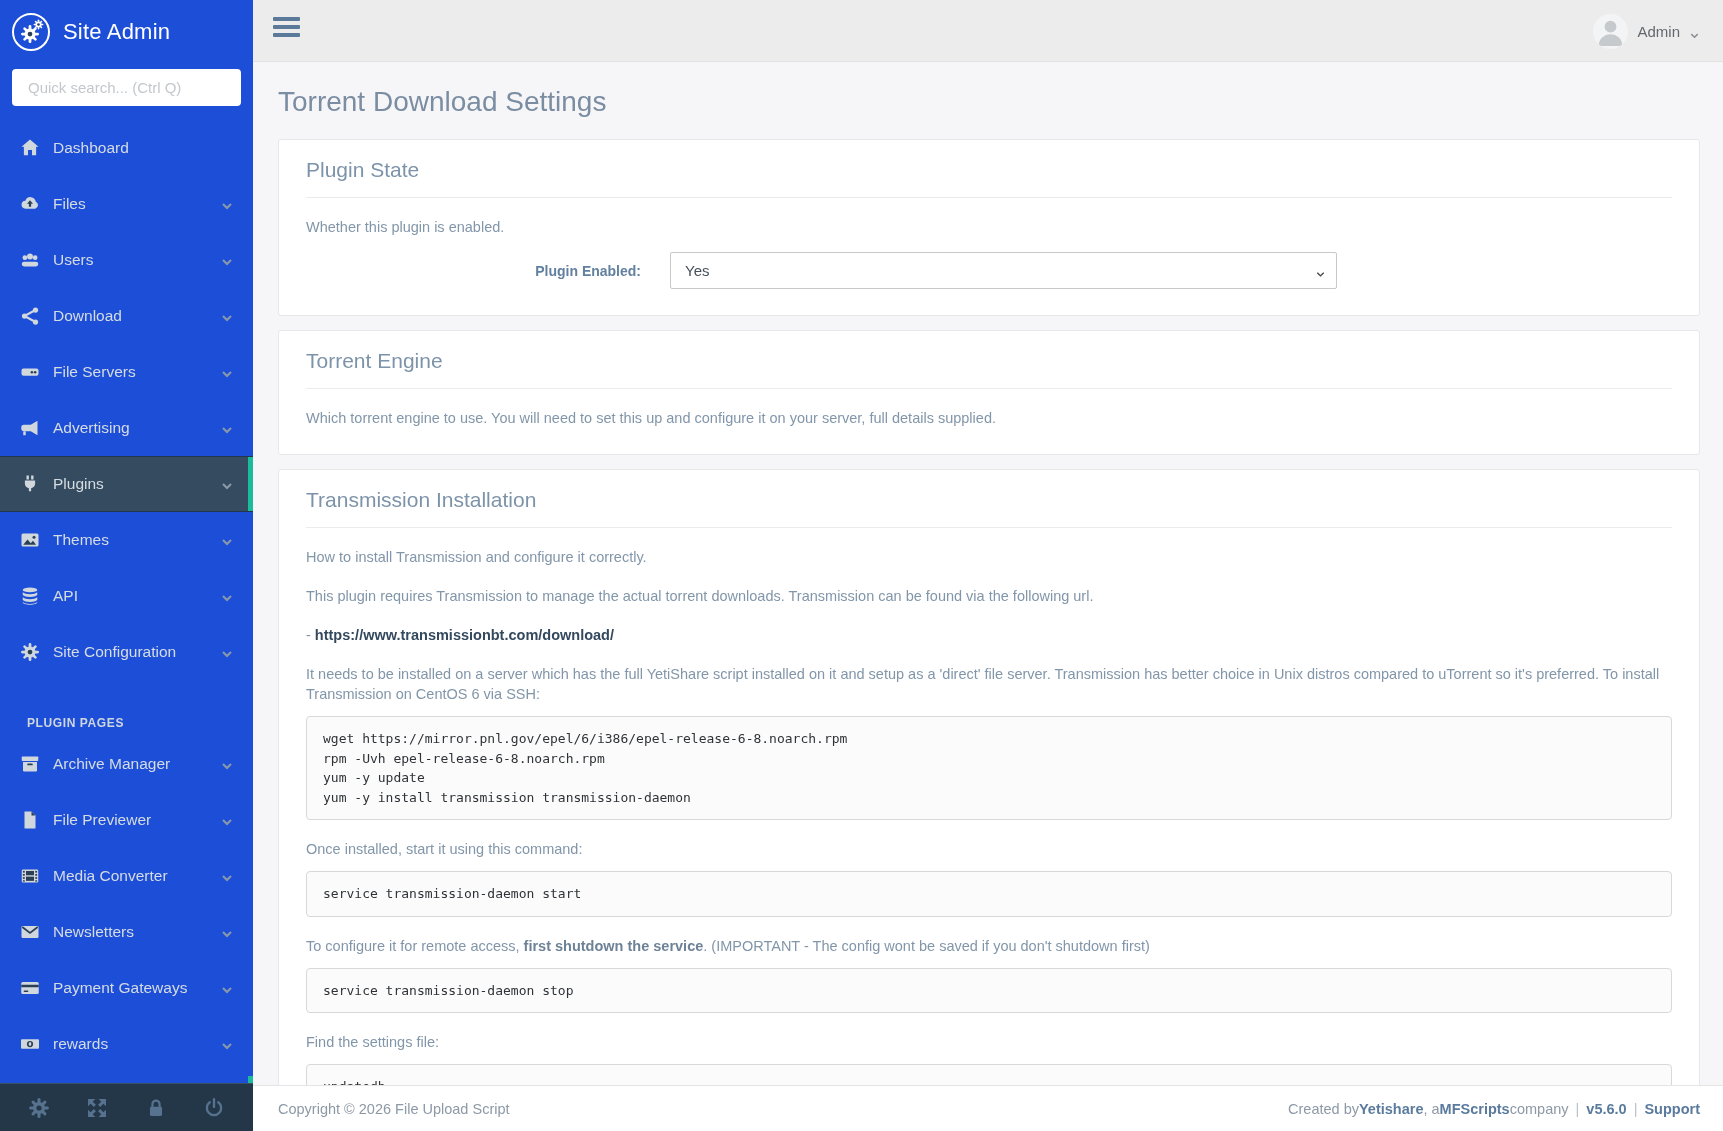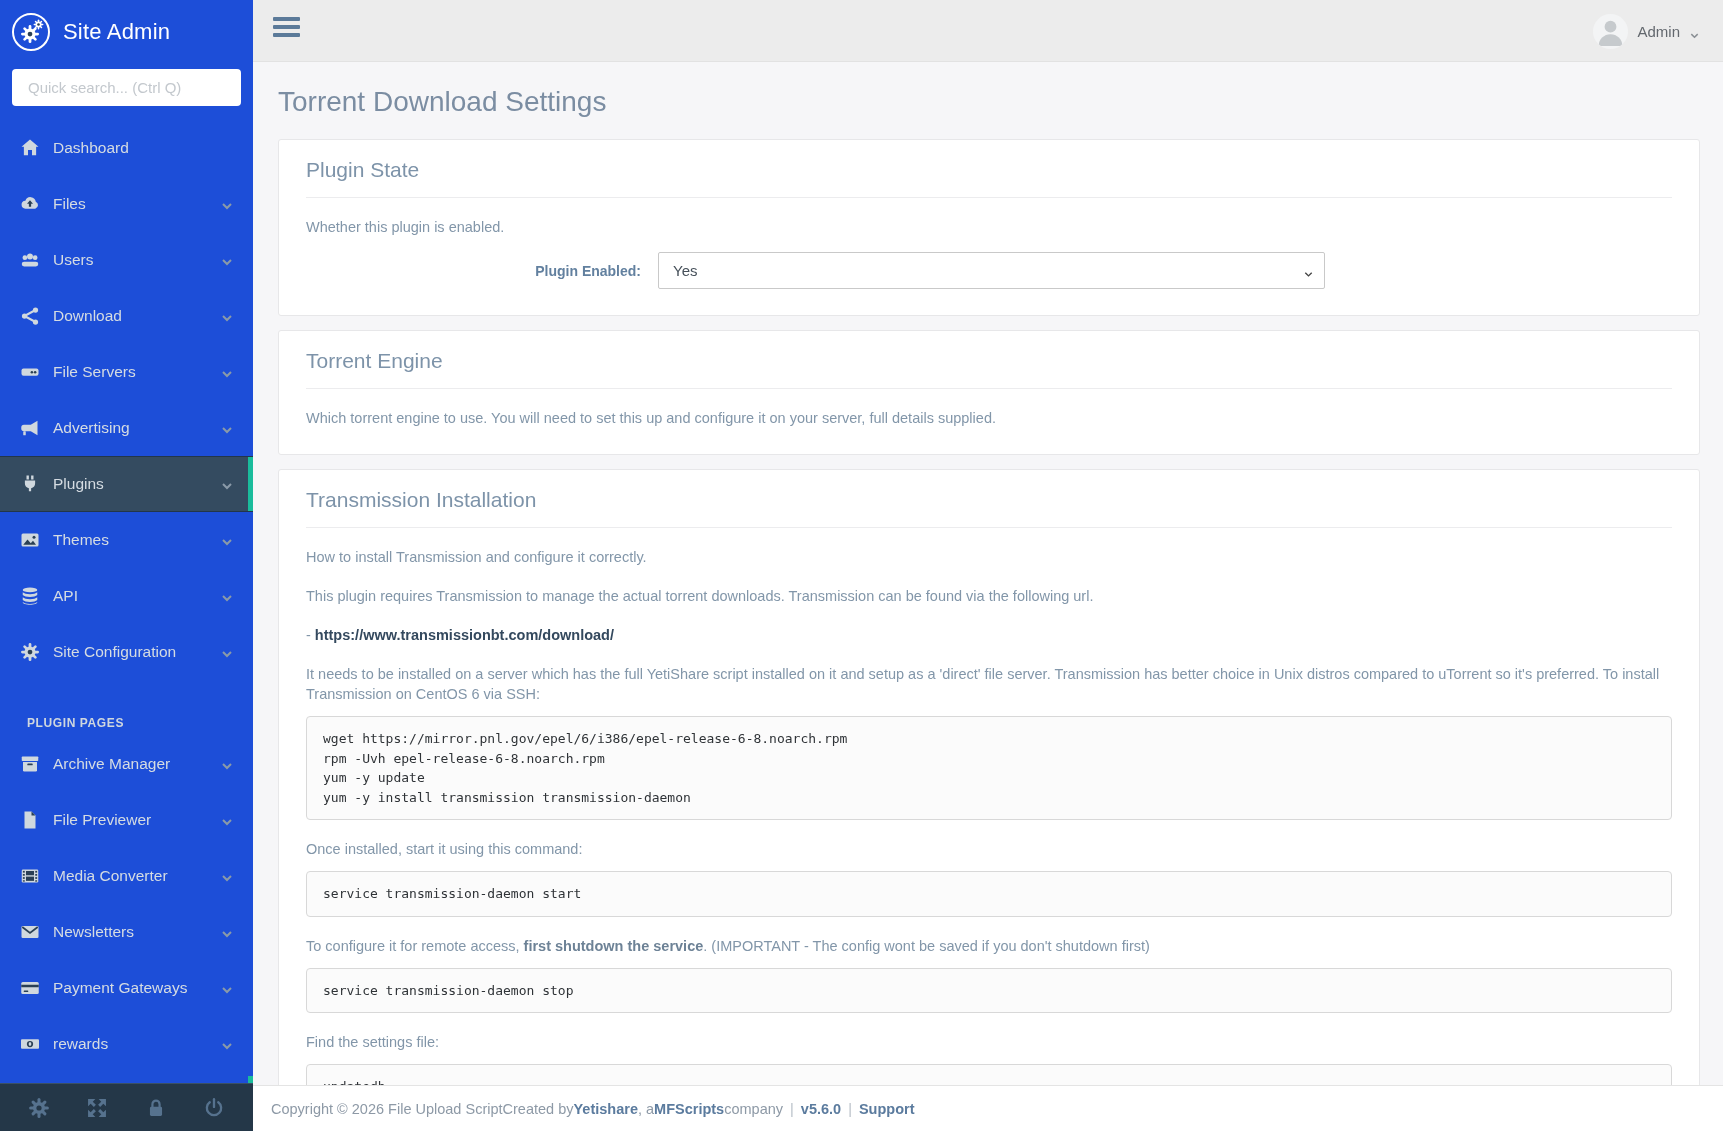"Yes" .selectbox { margin-left: 17px -> 29px }
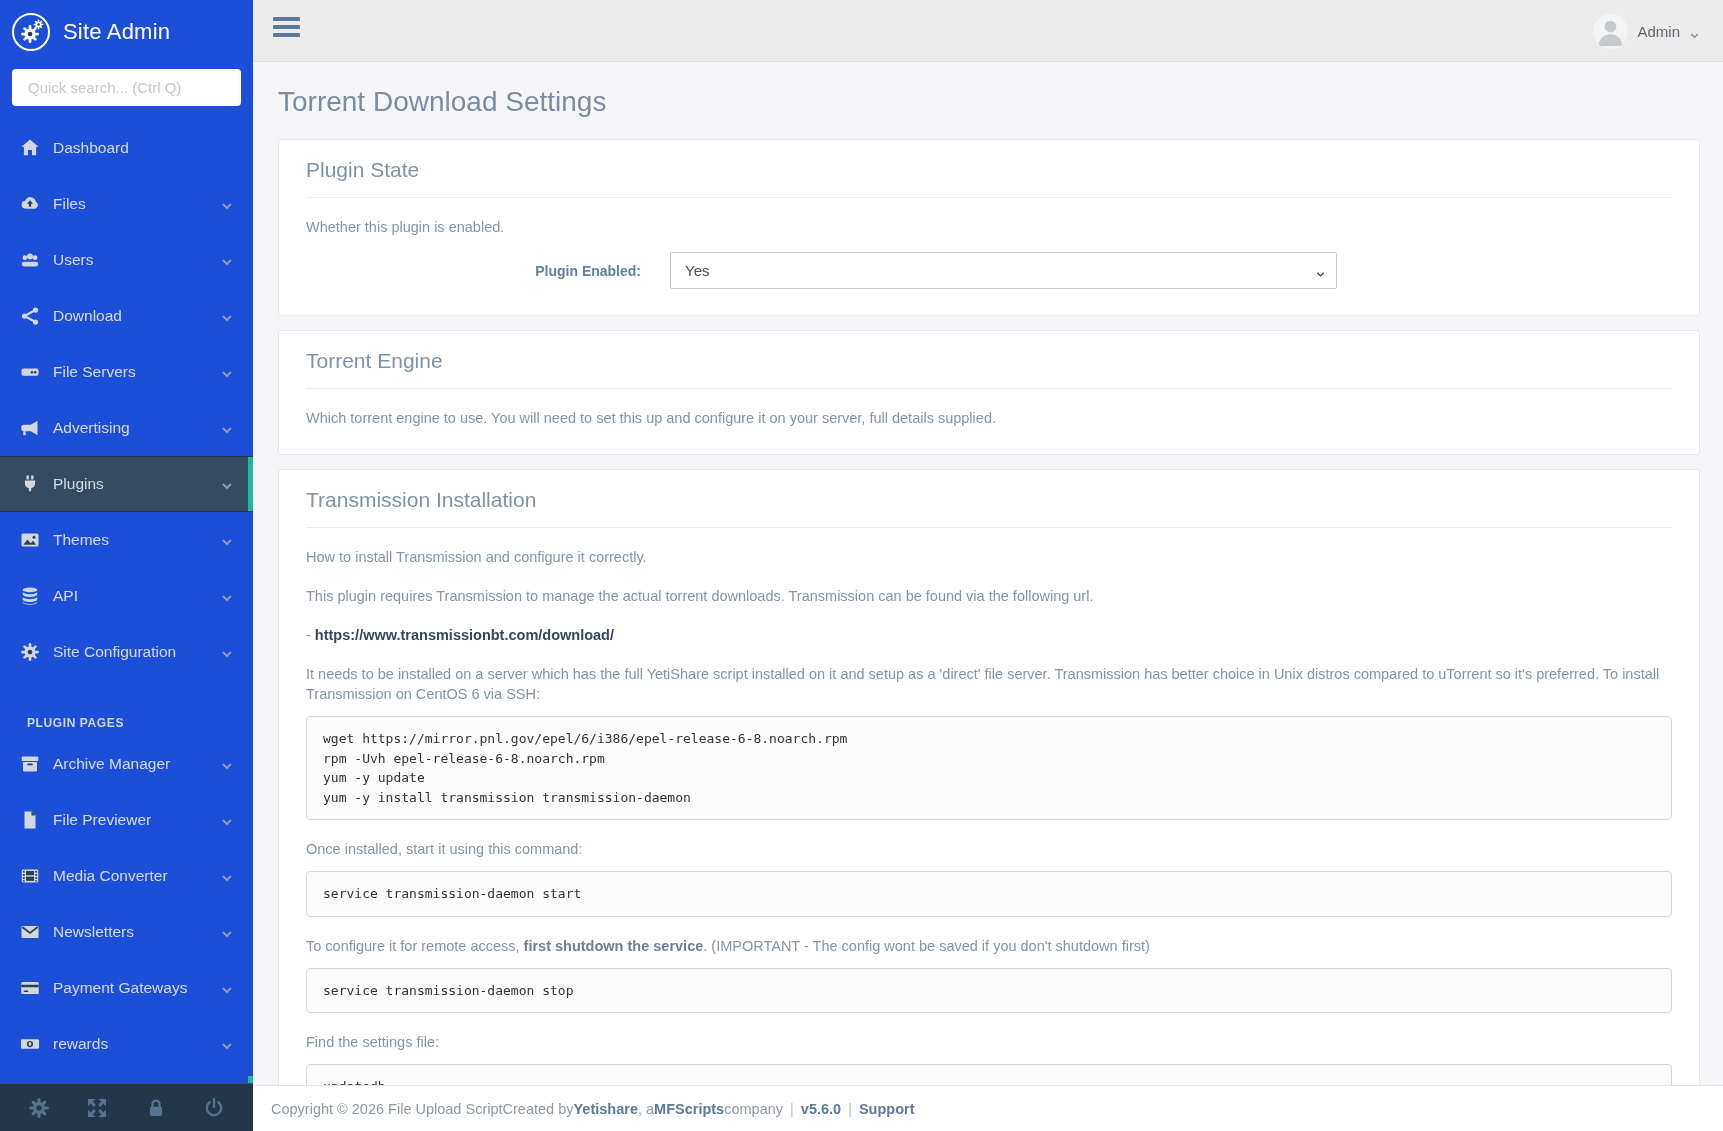"Copyright © 2026 File Upload" .footer { justify-content: none -> space-between; left: 246px -> 253px }
